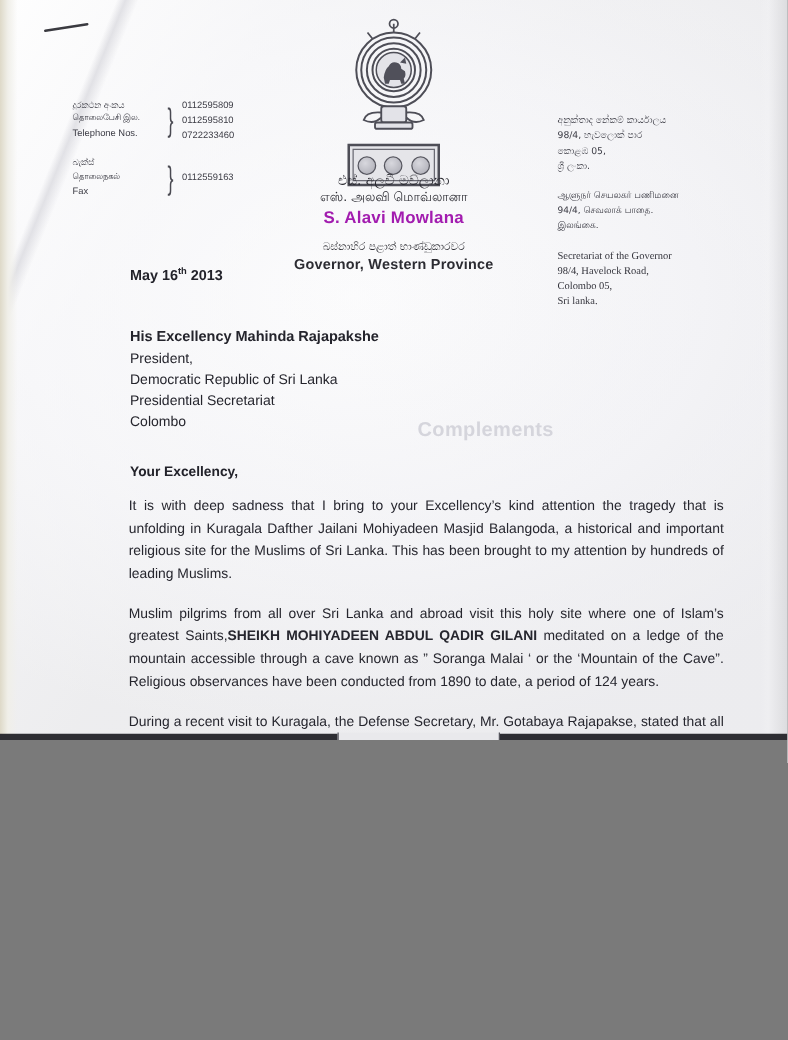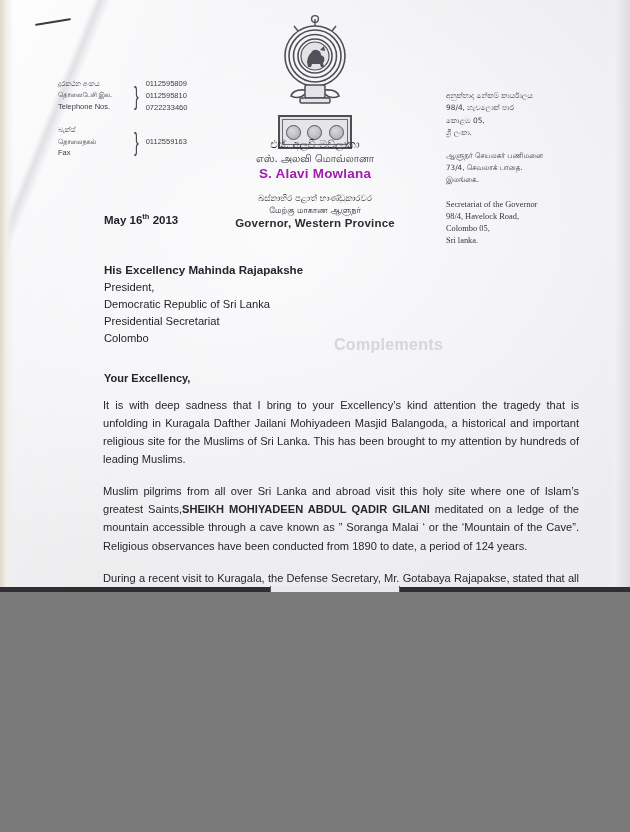"73/4, செவலாக் பாதை." div { text: 73/4 -> 94/4 }
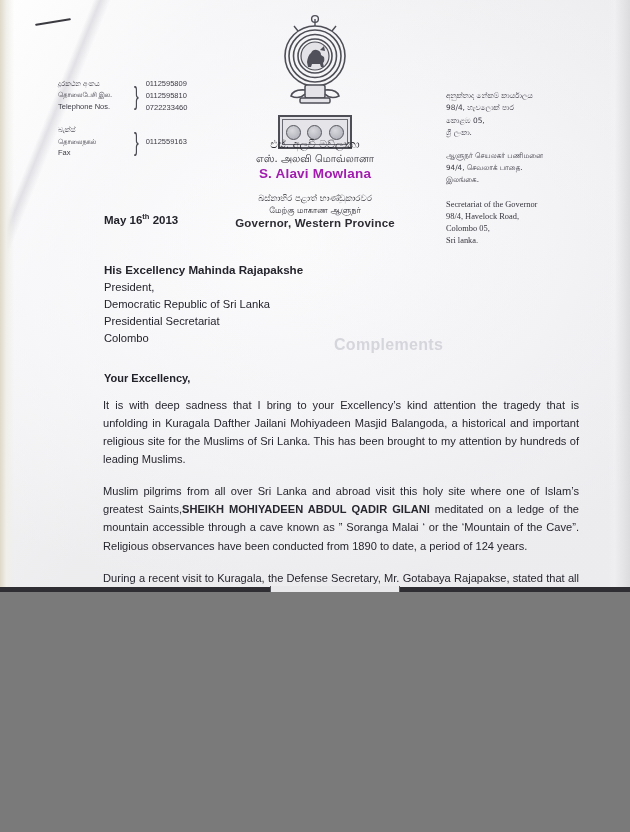"மேற்கு மாகாண ஆளுநர்" div.title-tam { html: <div>மேற்கு மாகாண ஆளுநர்</div> -> none }
